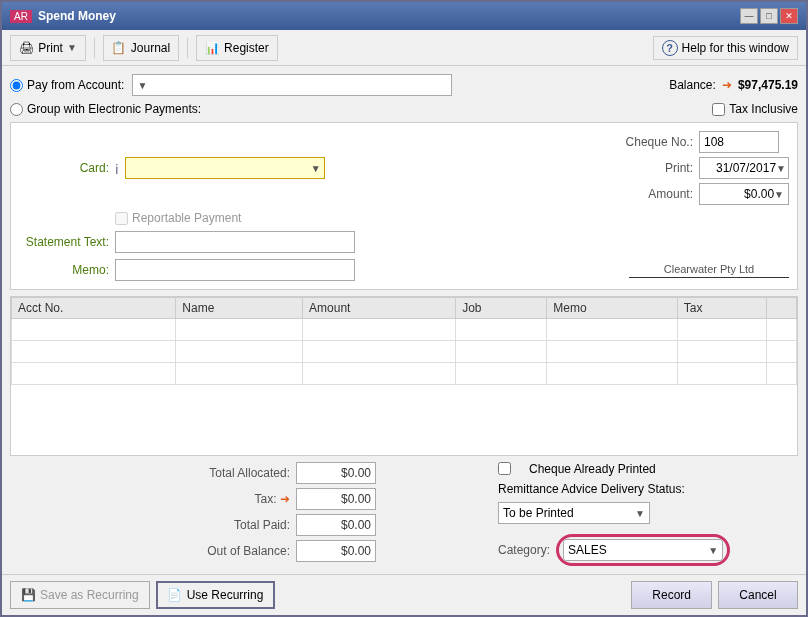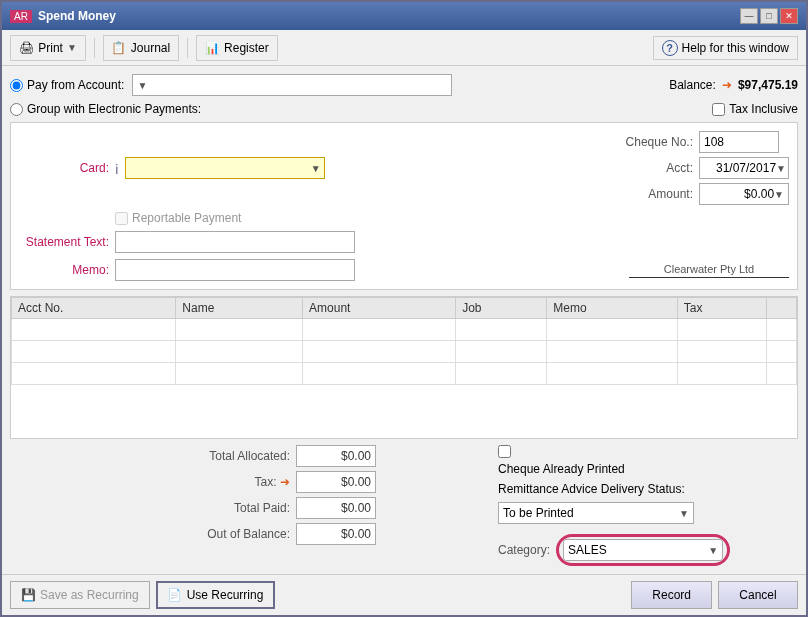"Card:" .field-label { color: #be185d -> #4d7c0f }
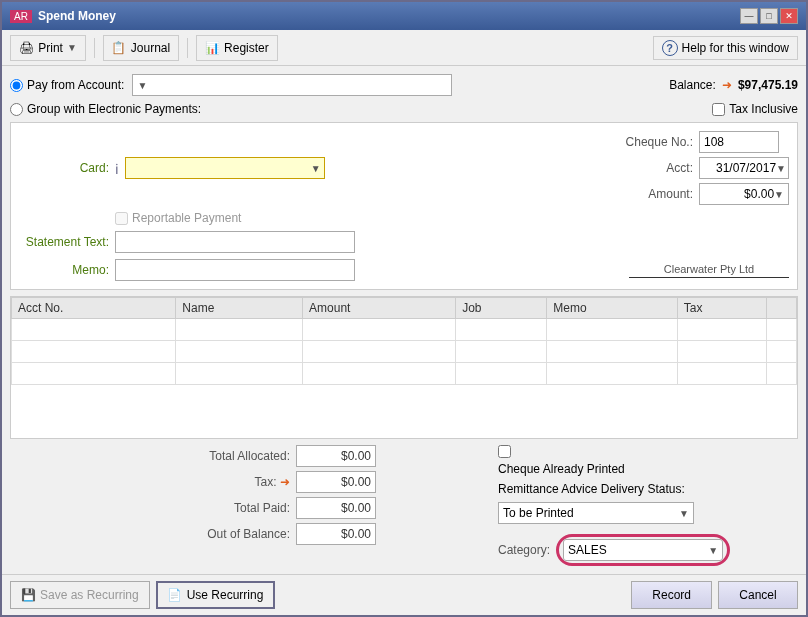"Acct:" span.field-label-sm { text: Acct -> Print }
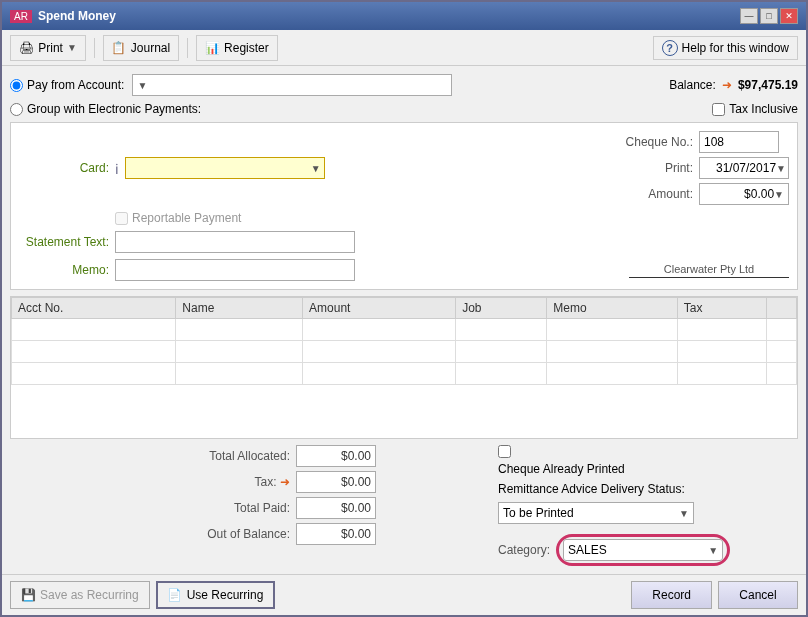"Cheque Already Printed" .cheque-printed { flex-direction: column -> none; gap: 4px -> 18px }
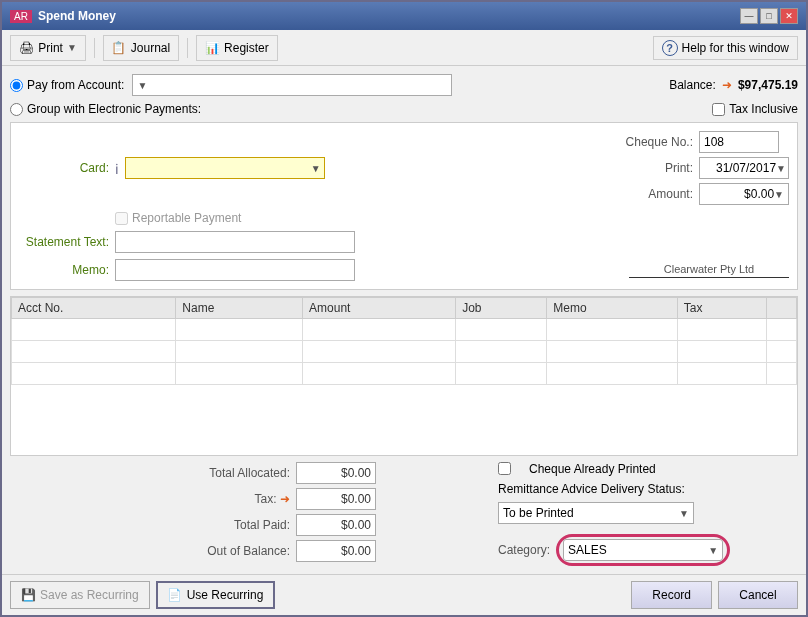"To be Printed" .remittance-select { width: 196px -> 152px }
